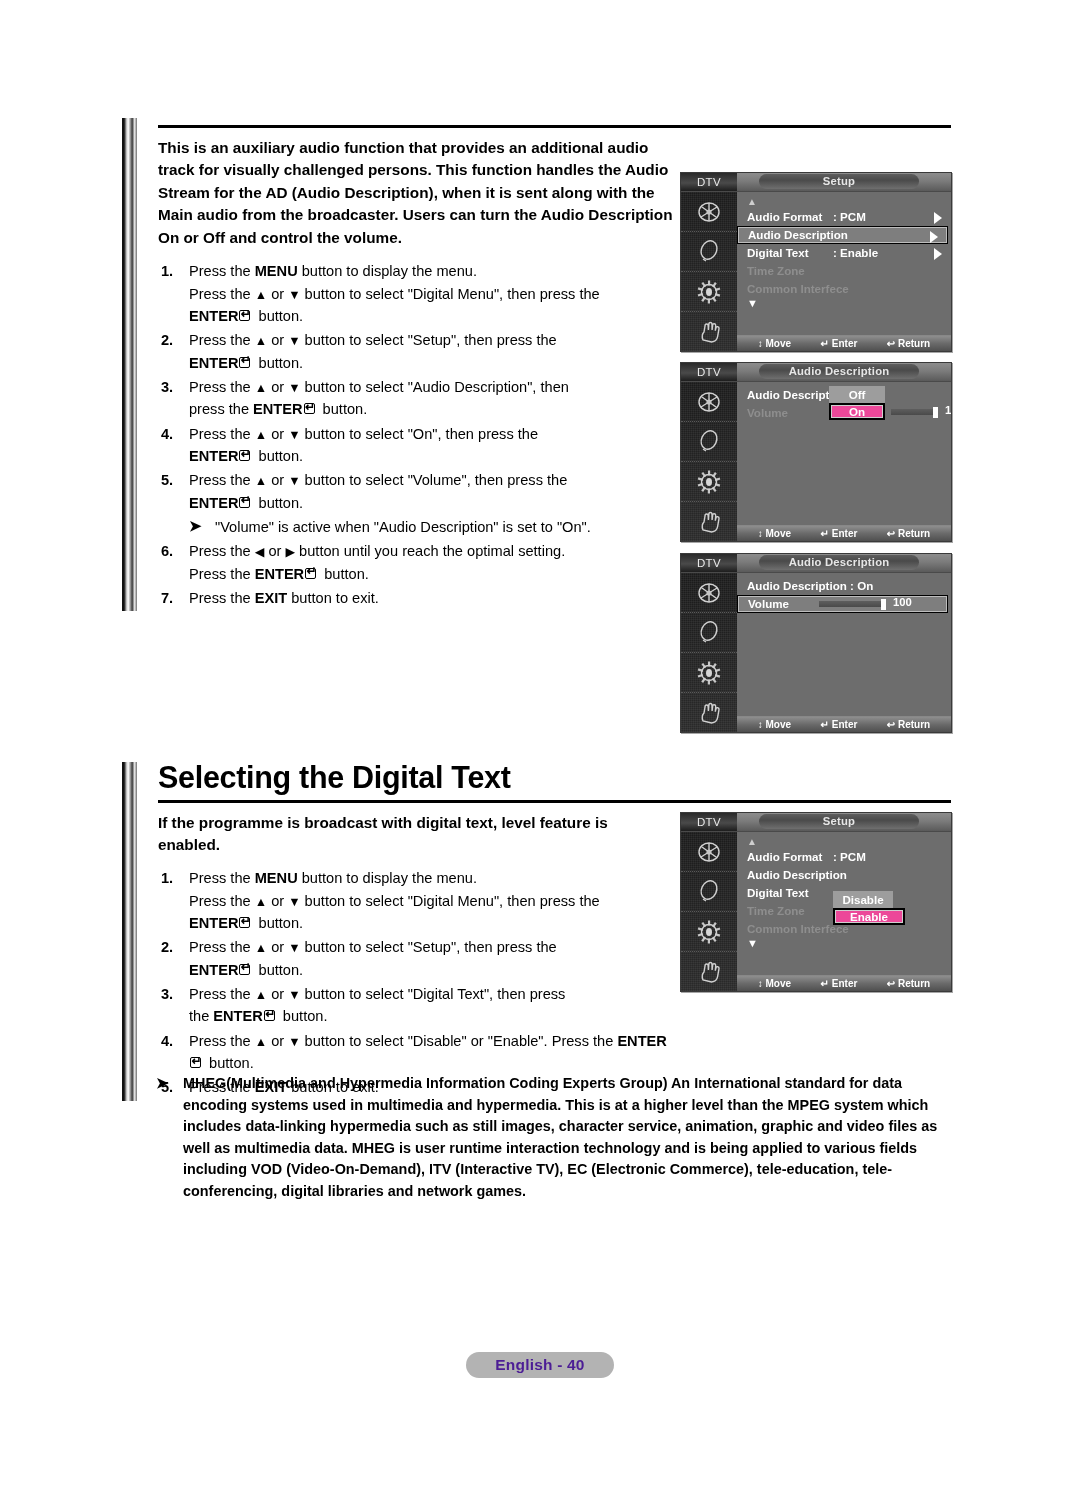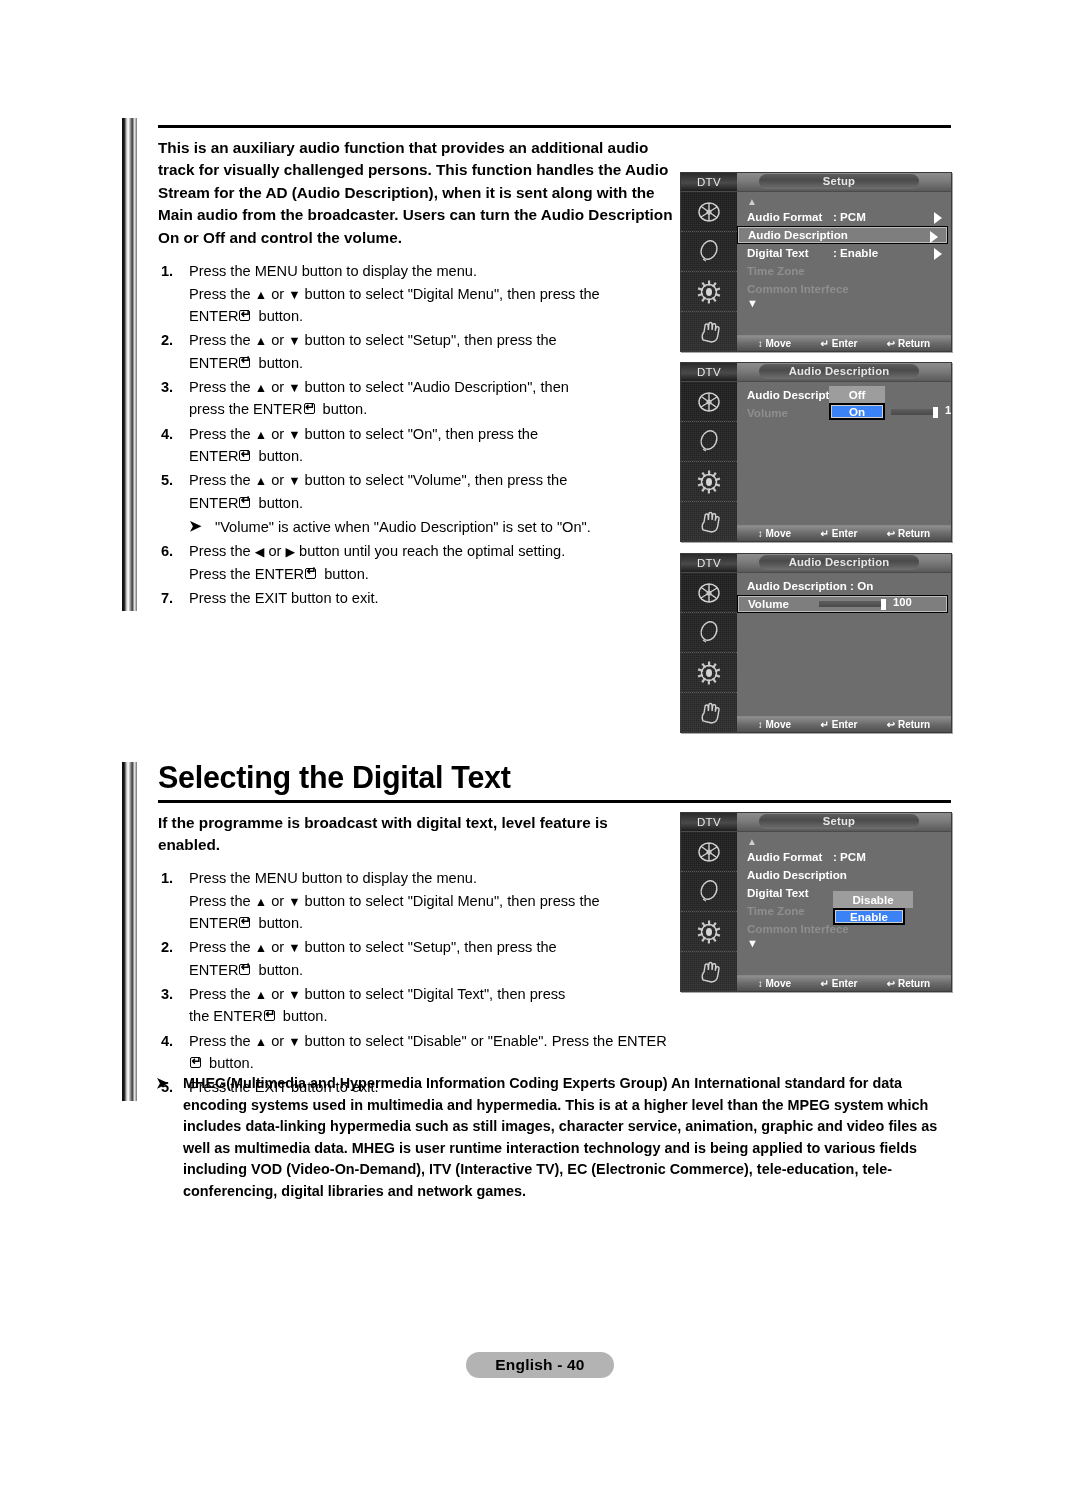"MENU" .step-body b { font-weight: normal -> bold }
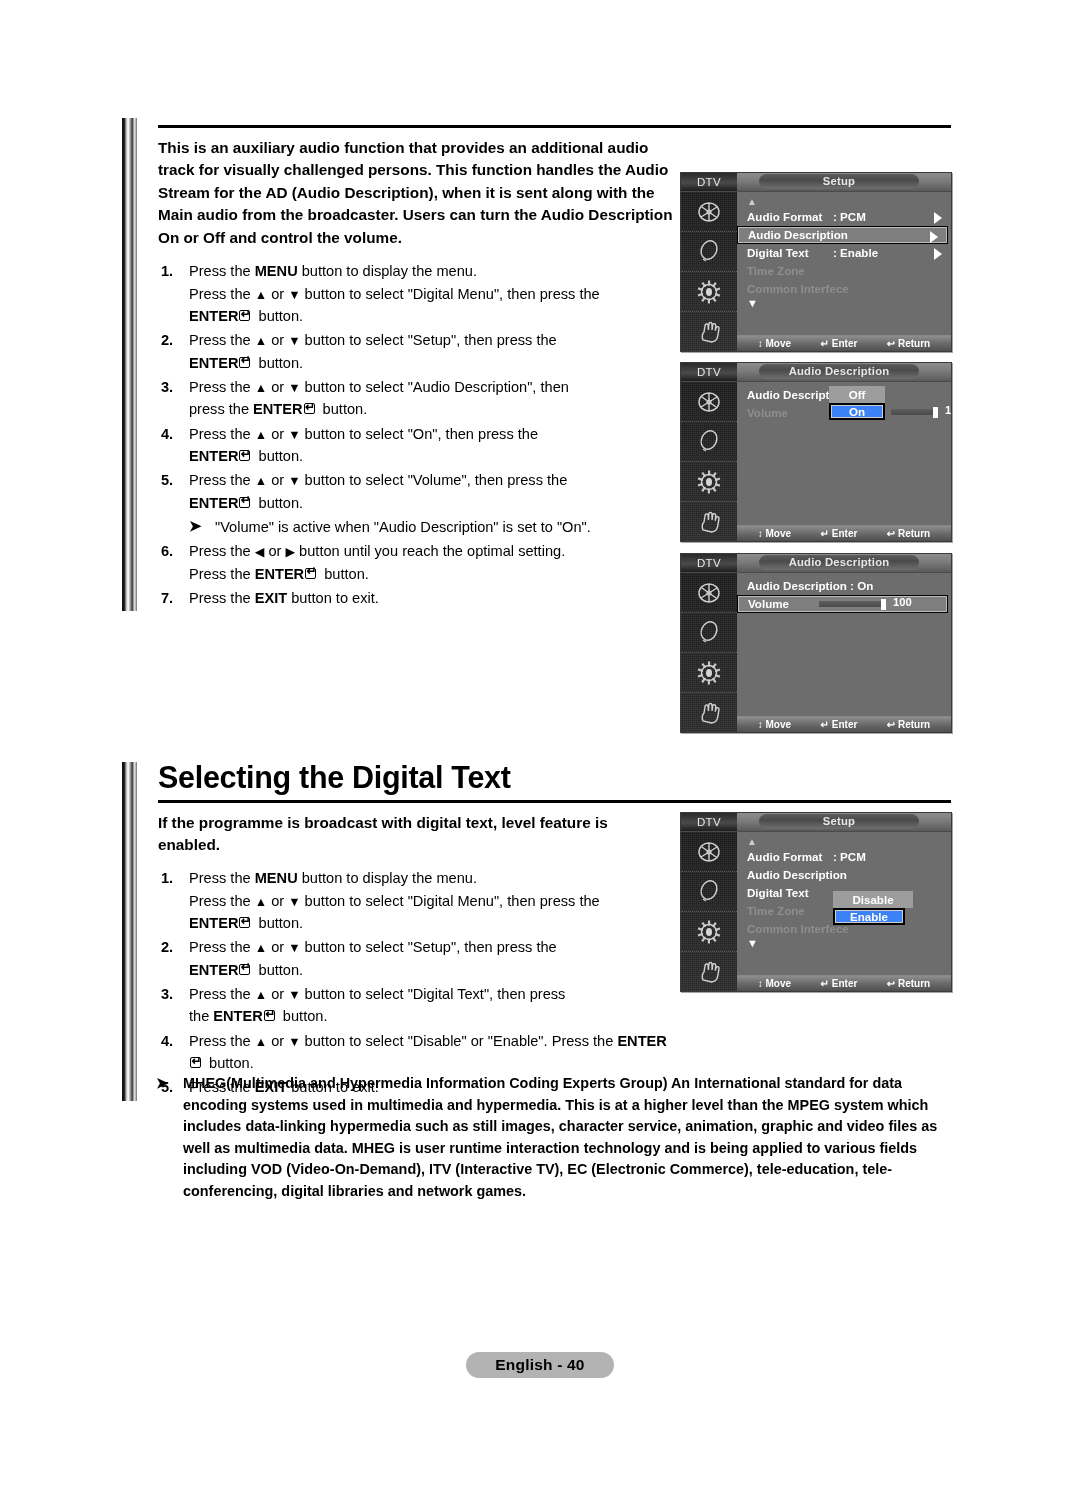"On" .opt.active { background: #3b82f6 -> #ec4899 }
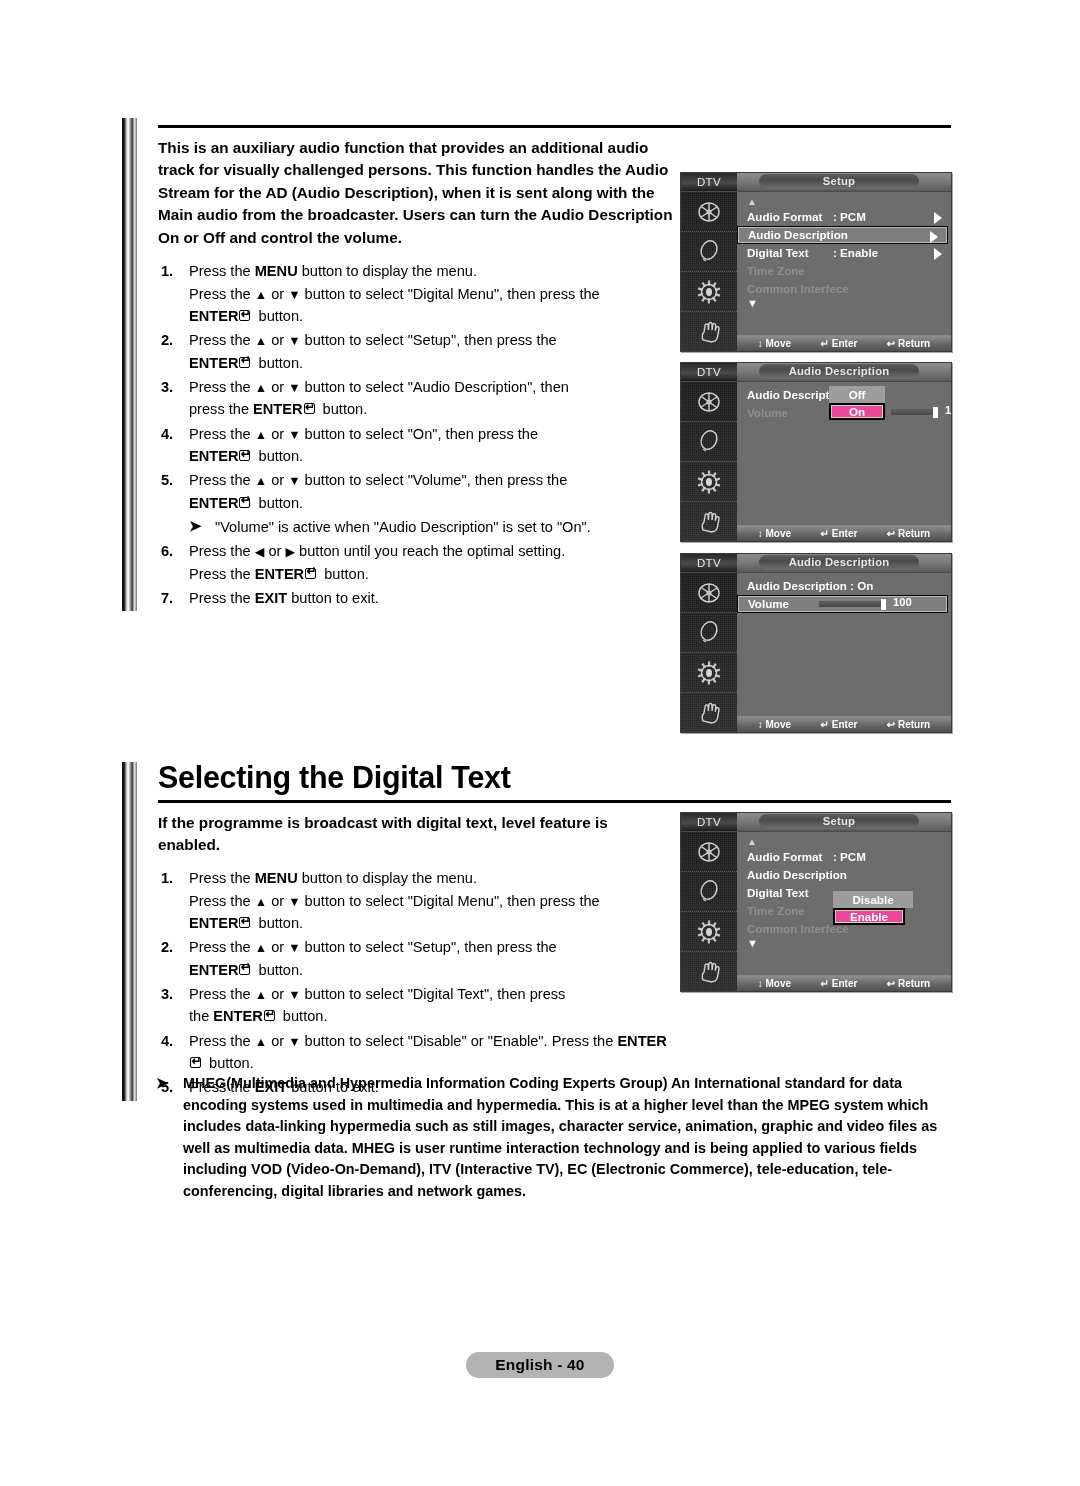"Disable" div.opt { width: 80px -> 60px }
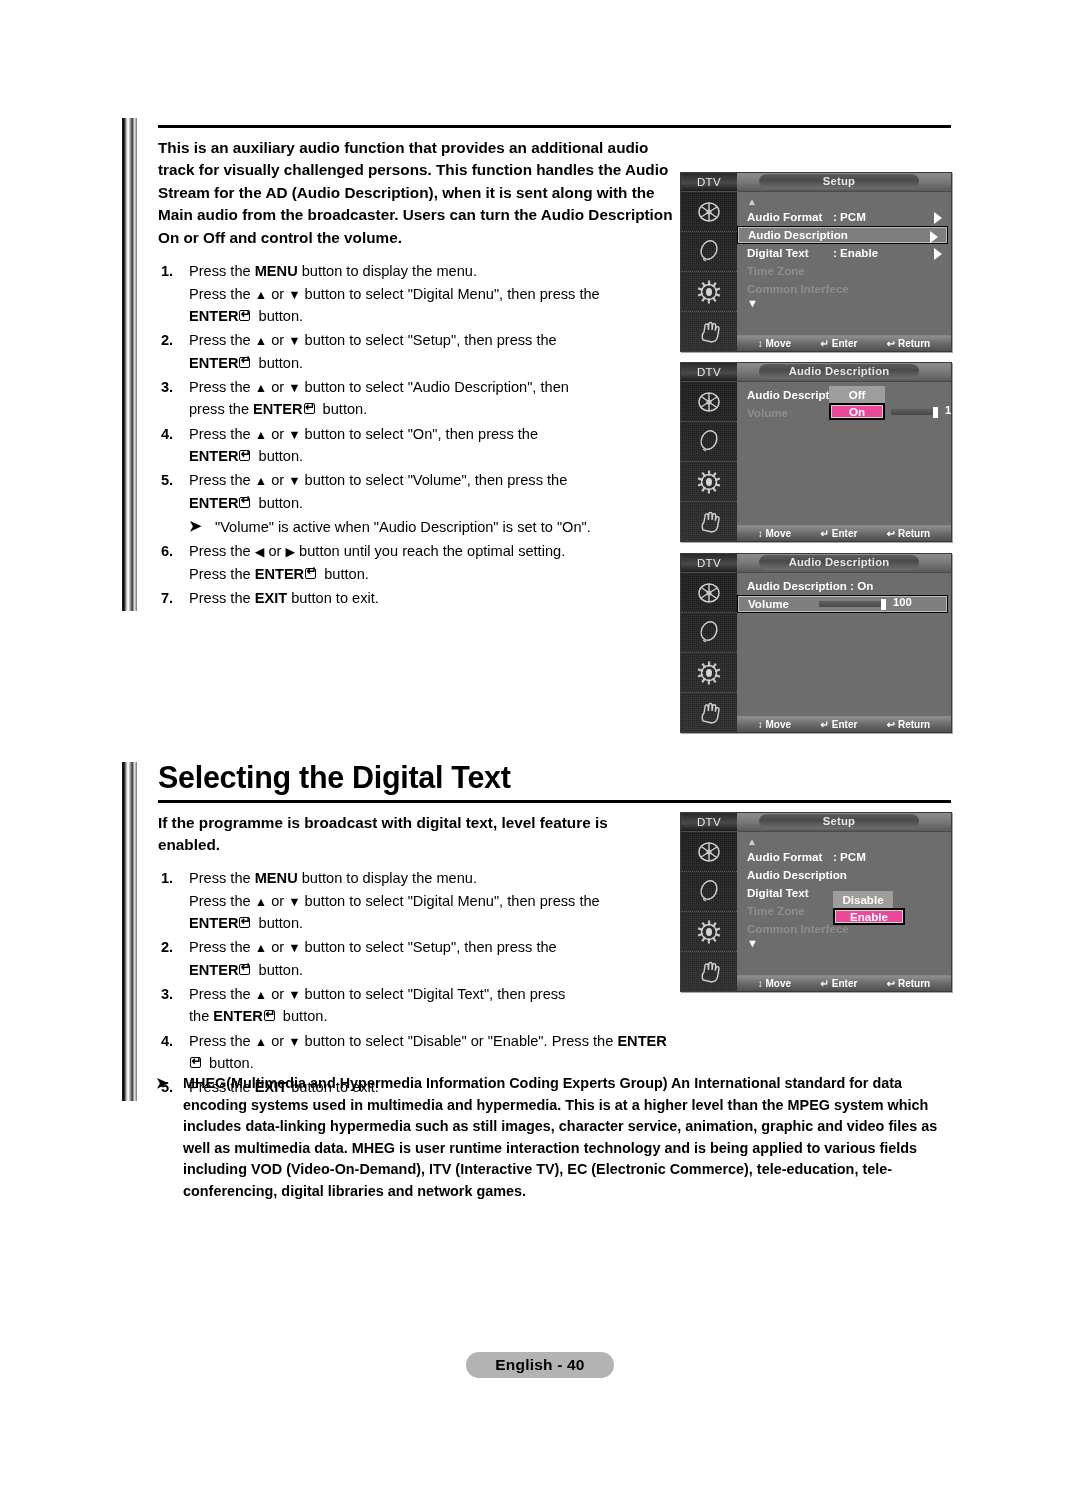"English - 40" .footer { color: #000000 -> #4c1d95 }
